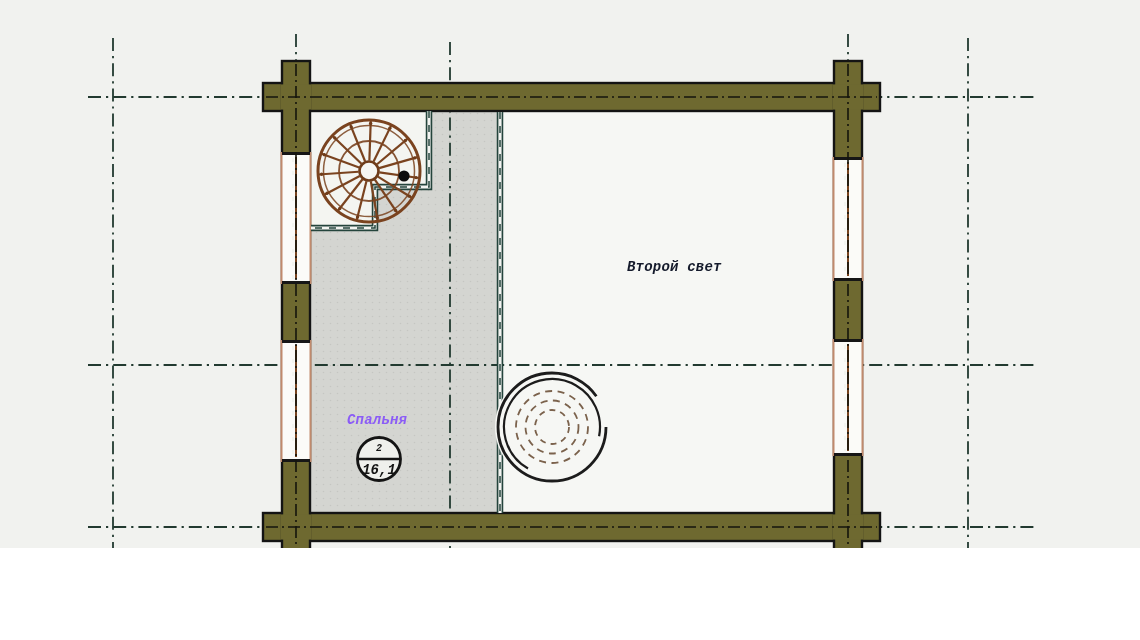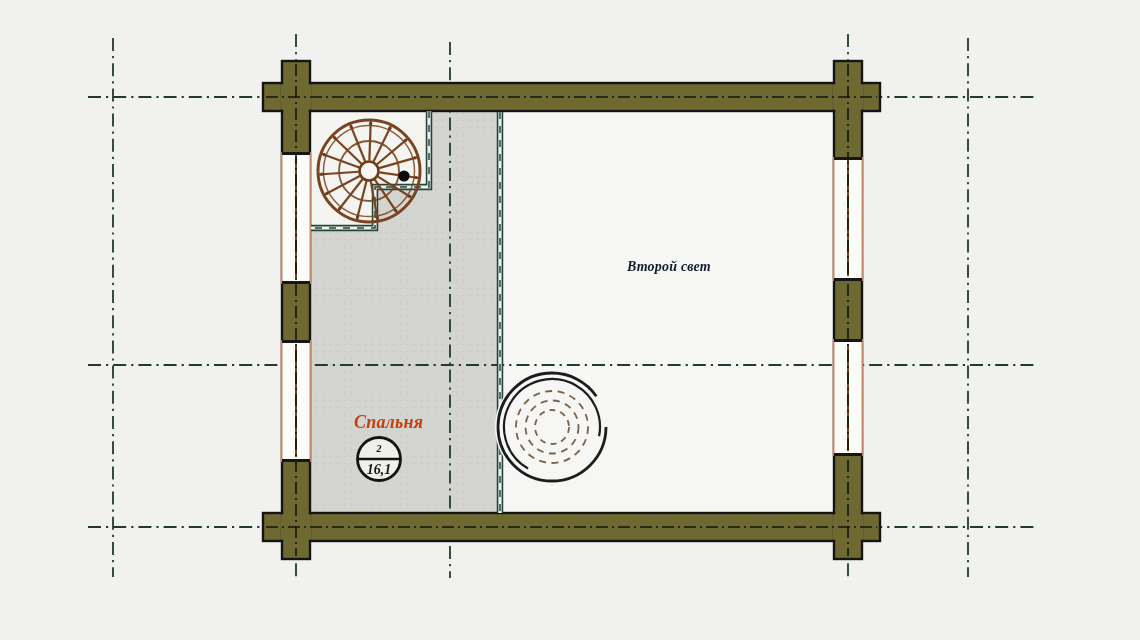"Второй свет" .canvas { font-family: Liberation Serif, serif -> Liberation Mono, monospace; height: 640px -> 548px }
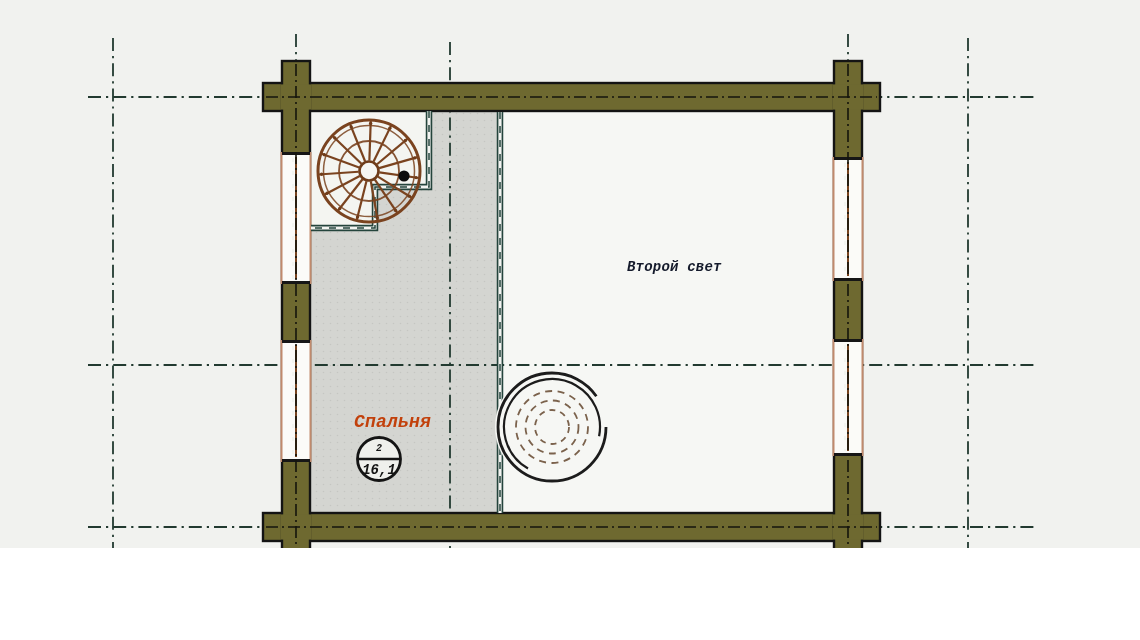"Спальня" .bedroom { color: #c2410c -> #8b5cf6; font-size: 18px -> 14px; margin-left: 7px -> none }
